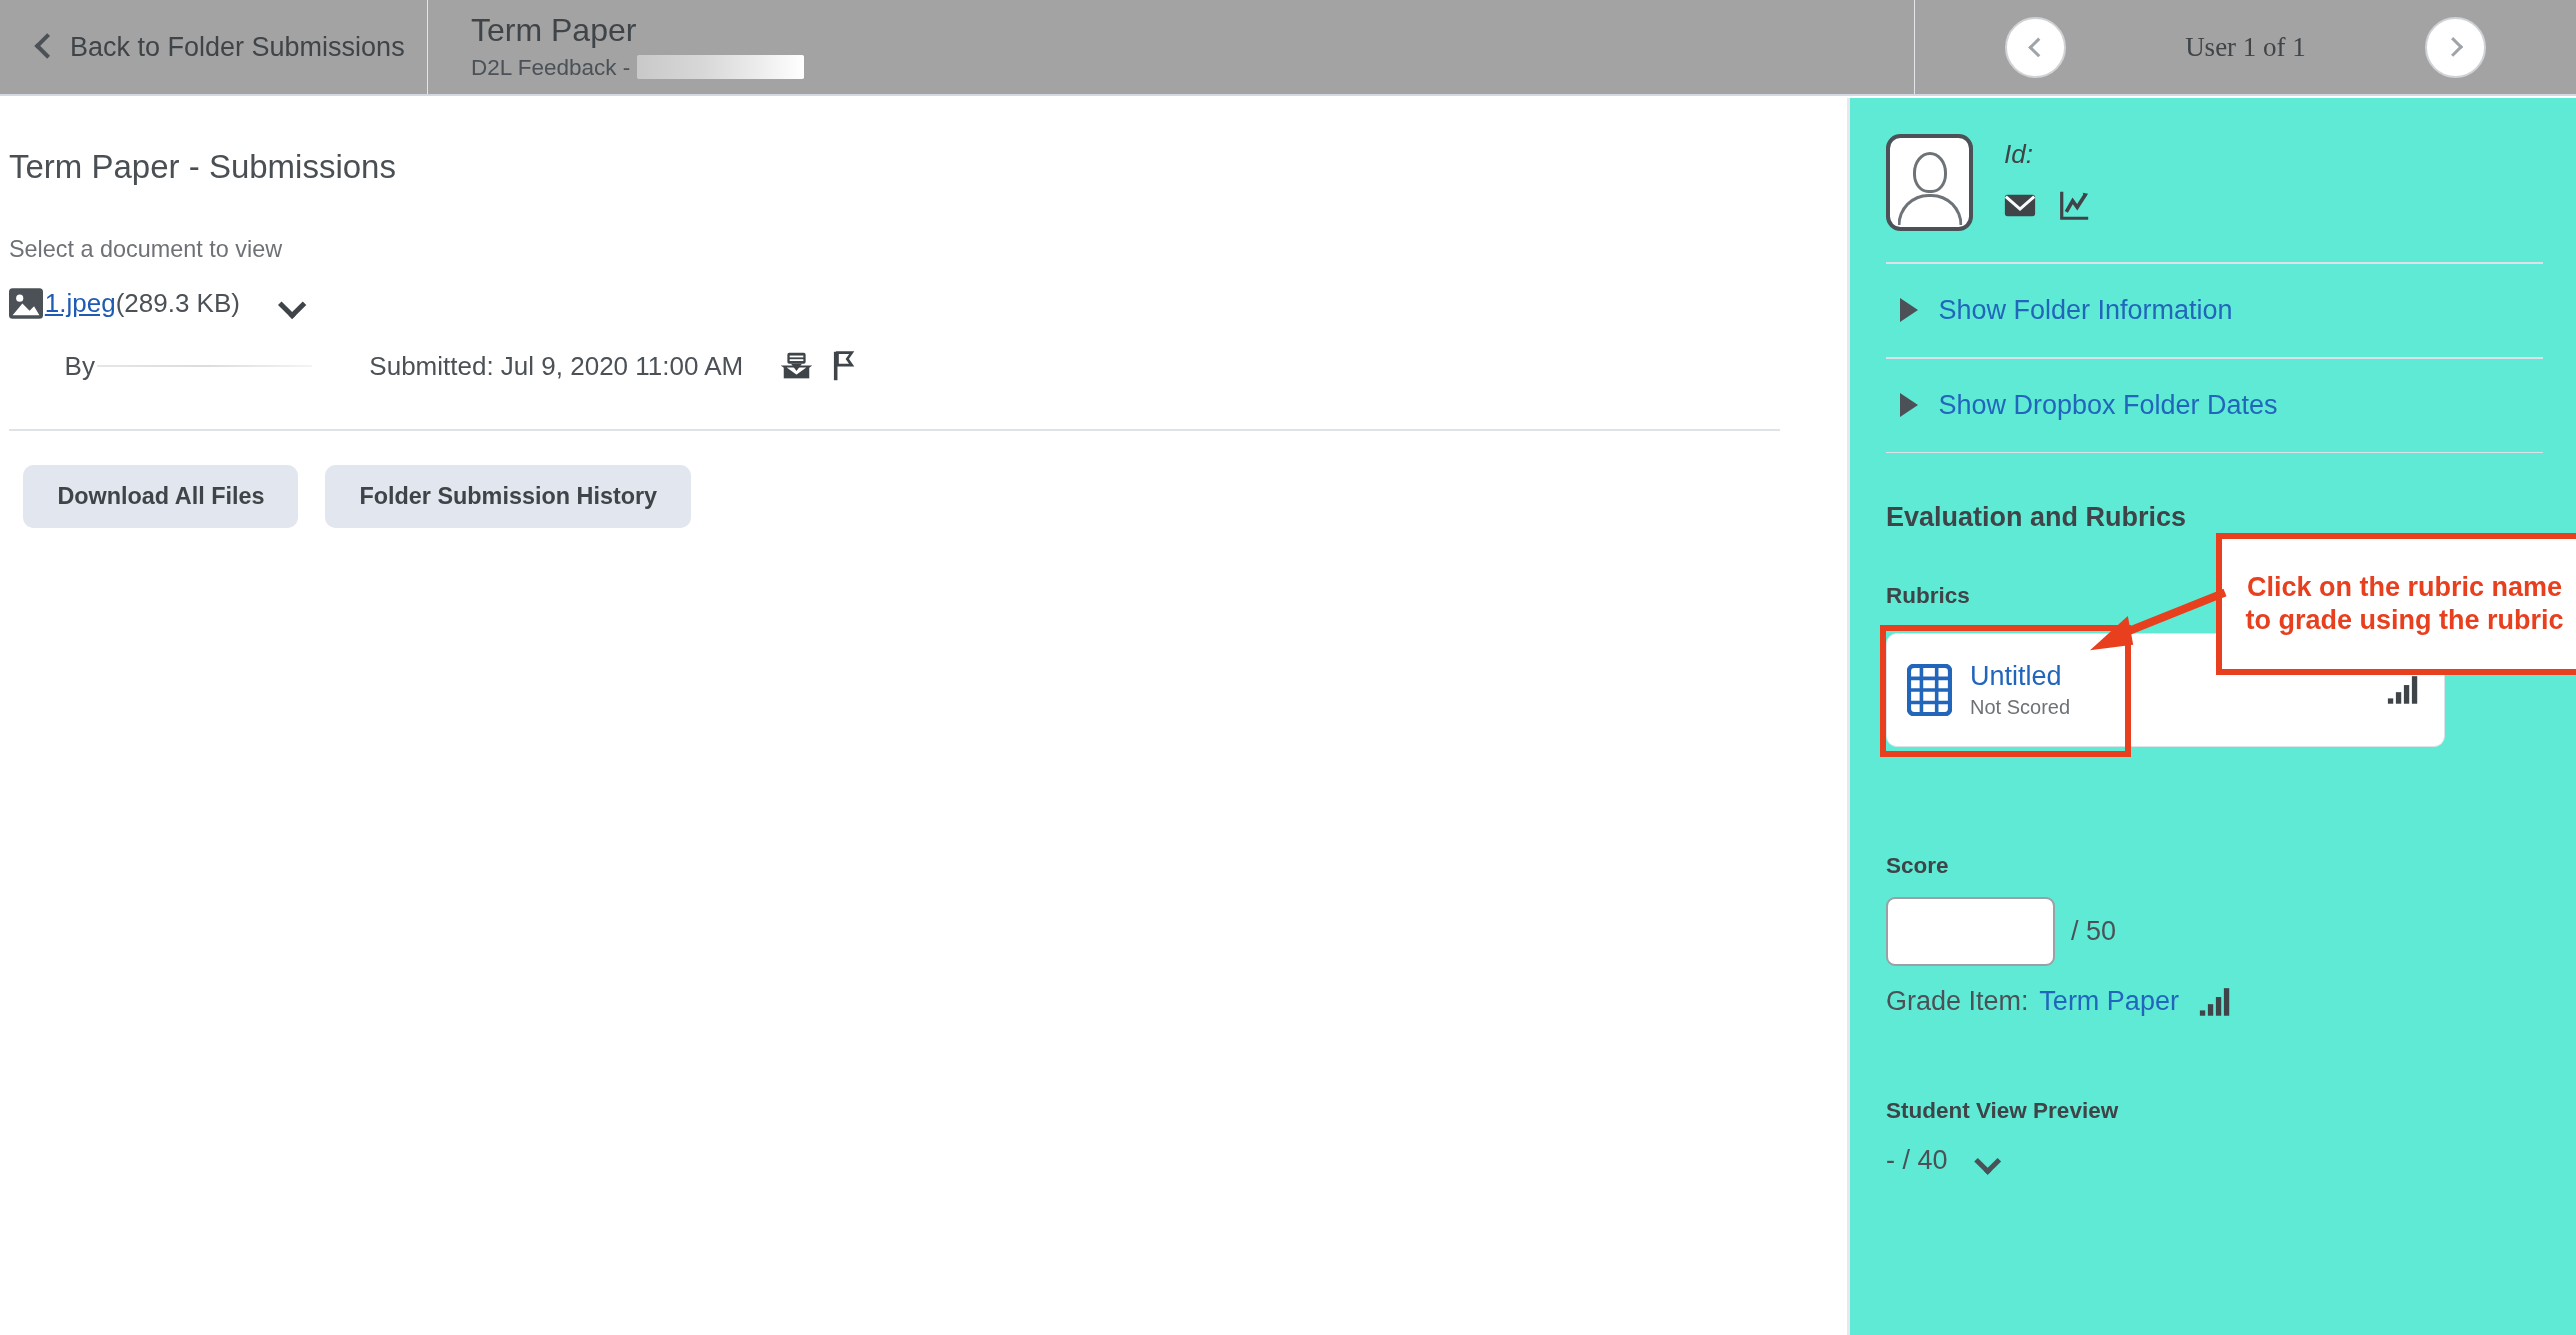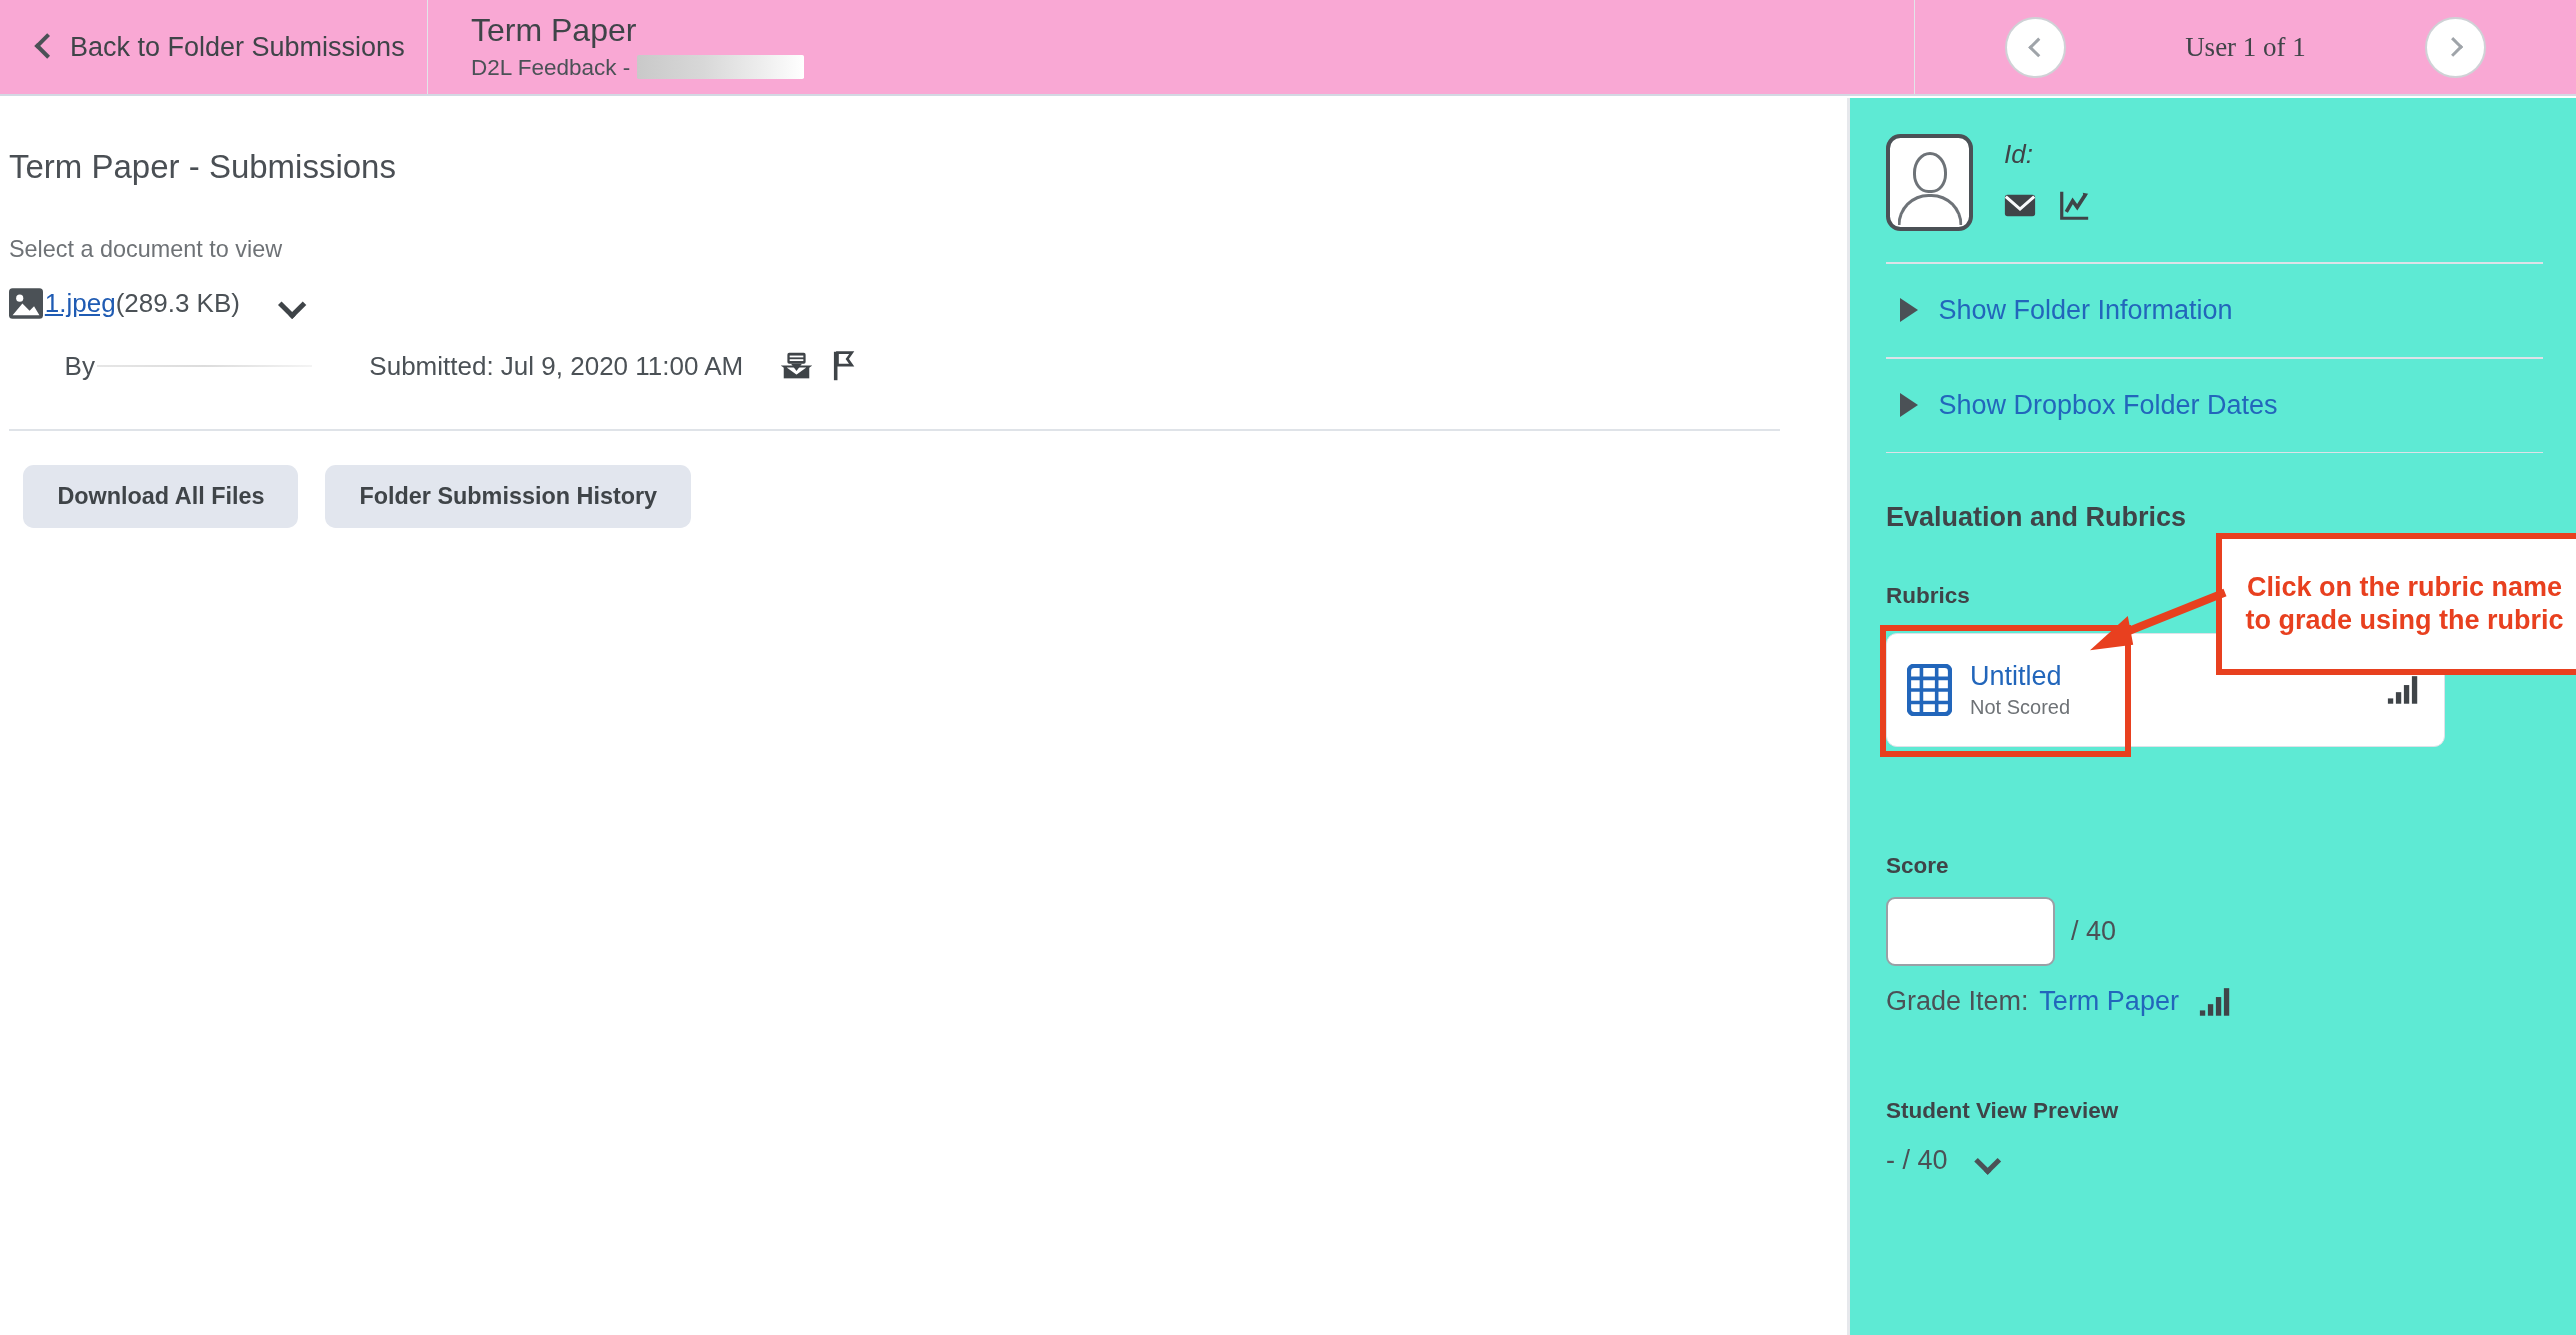"Back to Folder Submissions" .topbar { background: #f9a8d4 -> #a3a3a3 }
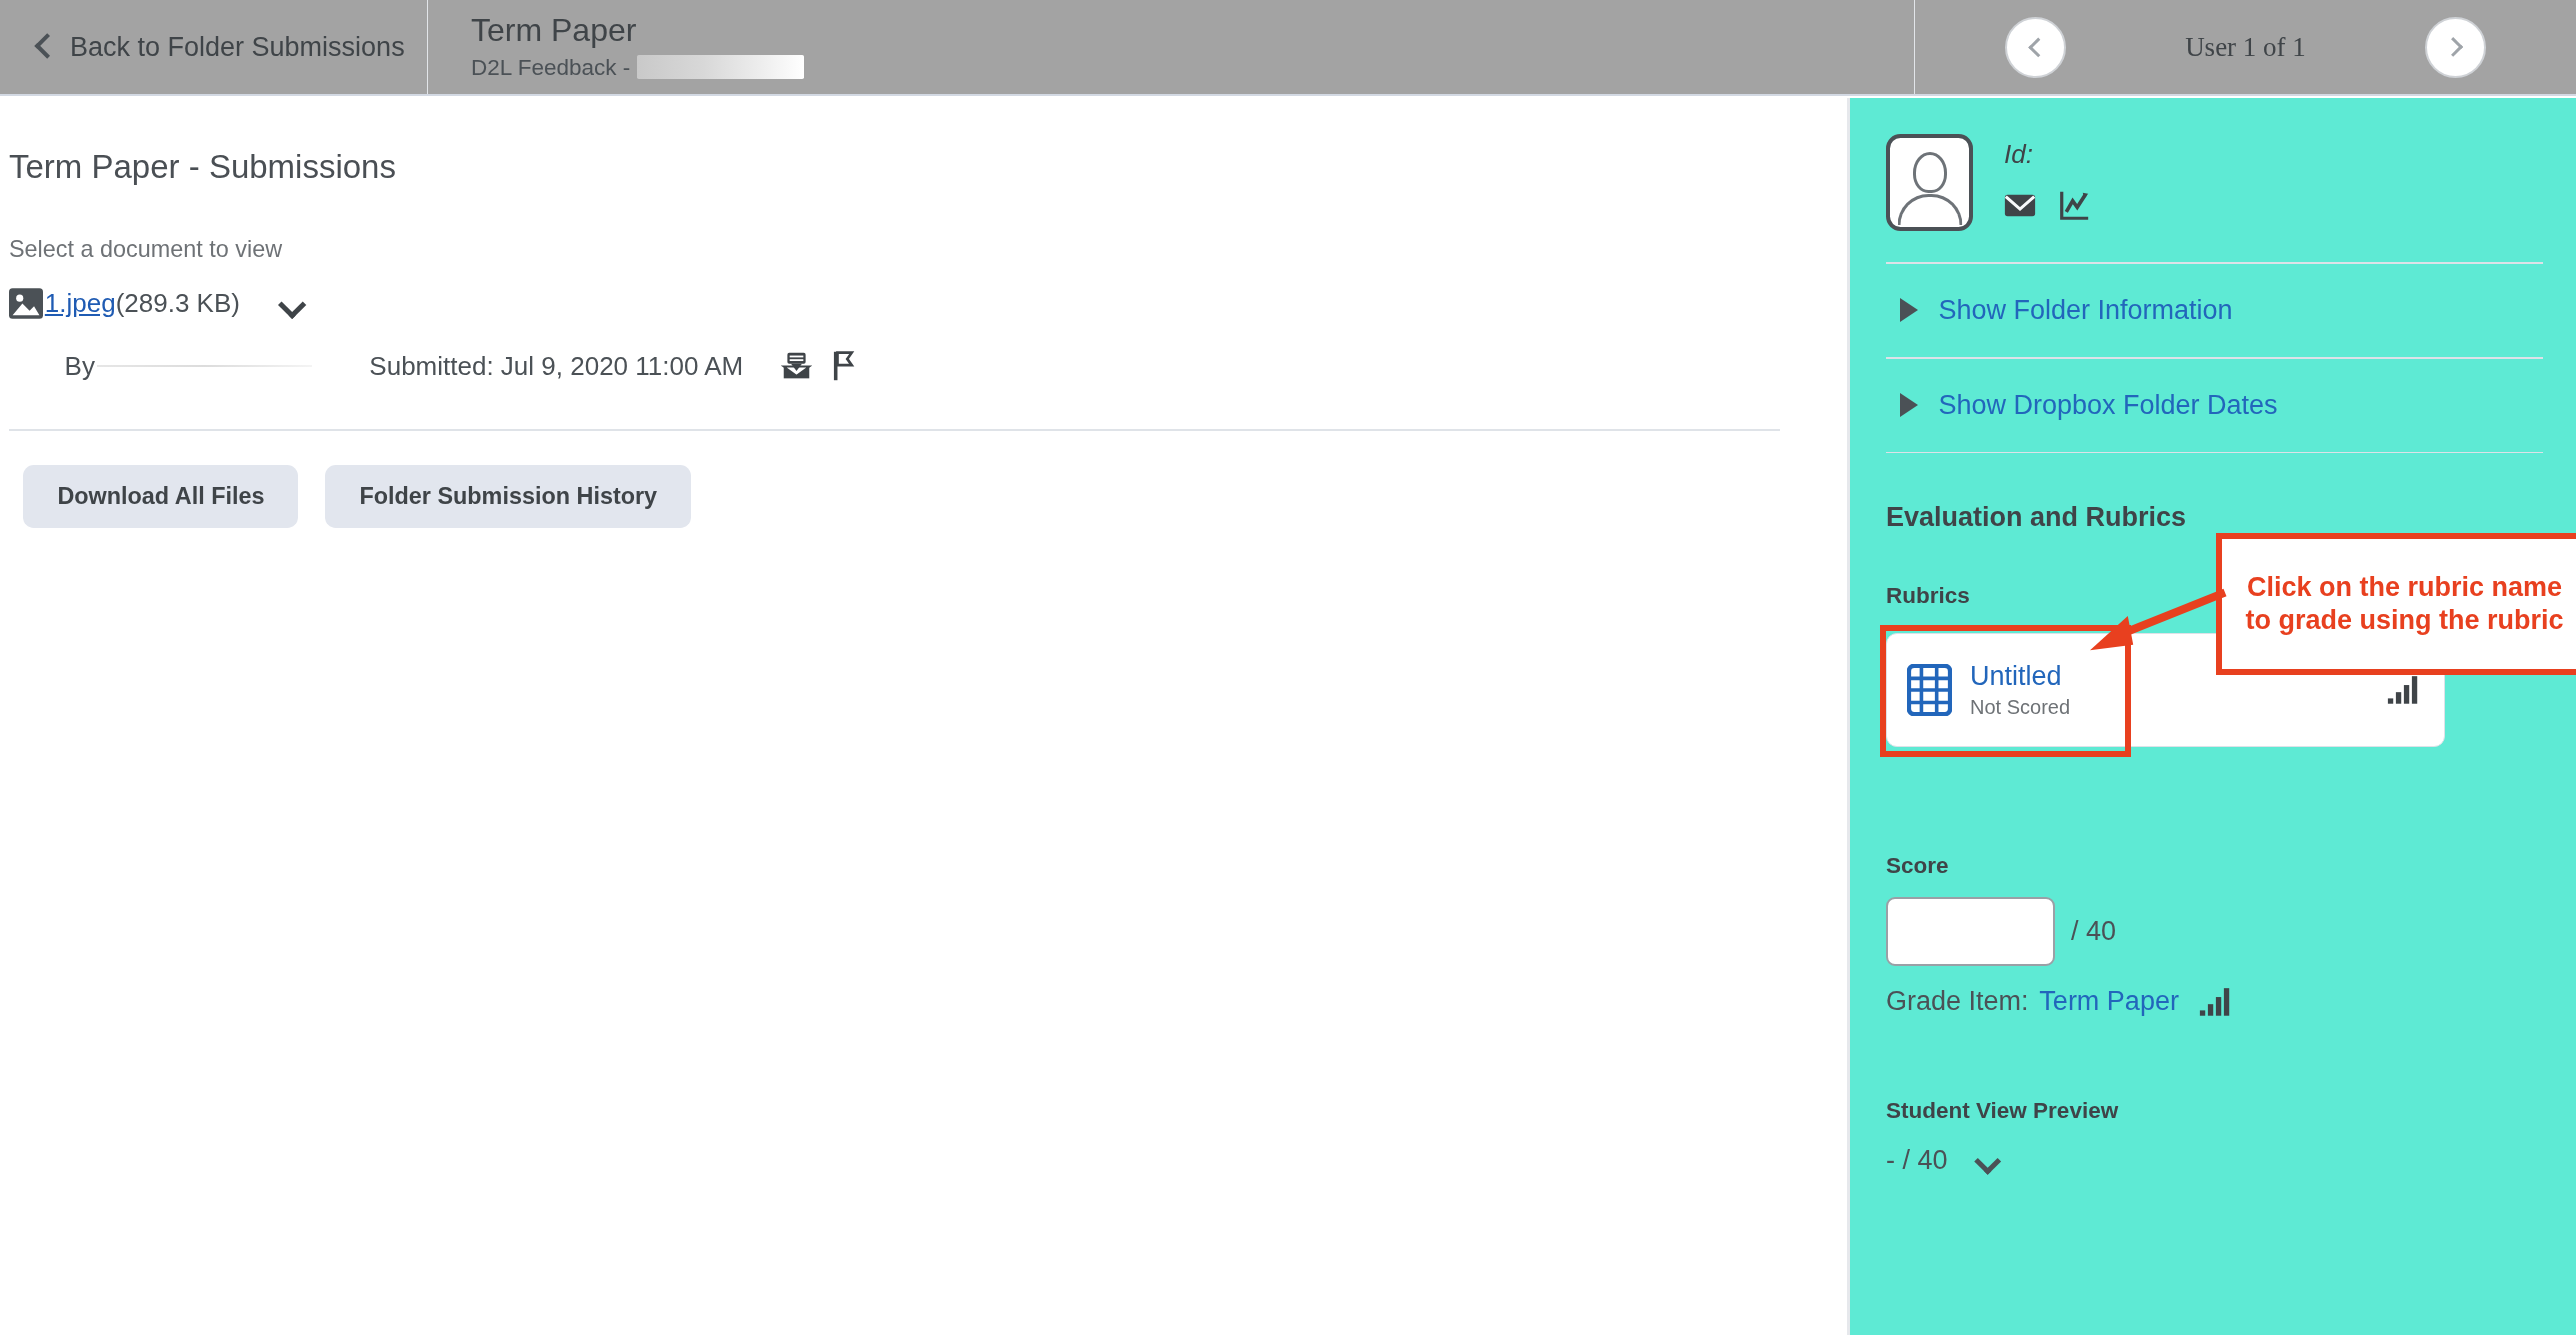"/ 40" span.score-out-of { text: 40 -> 50 }
